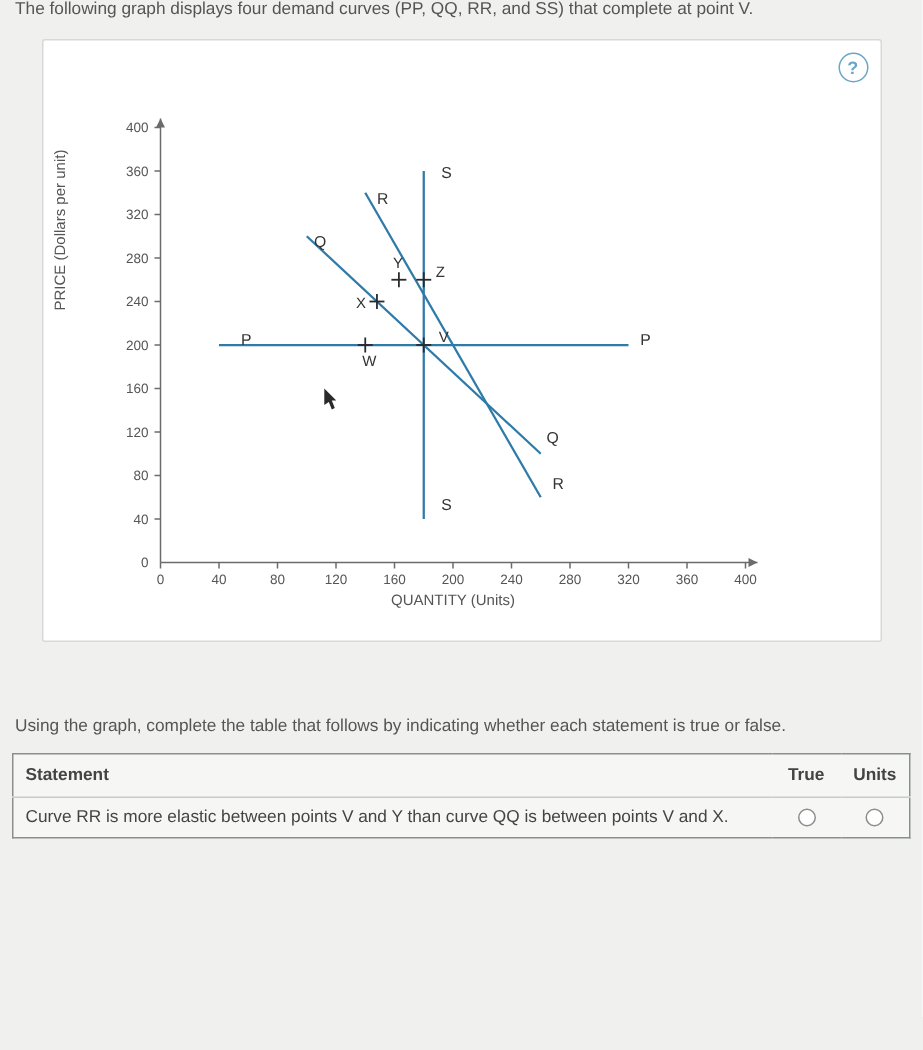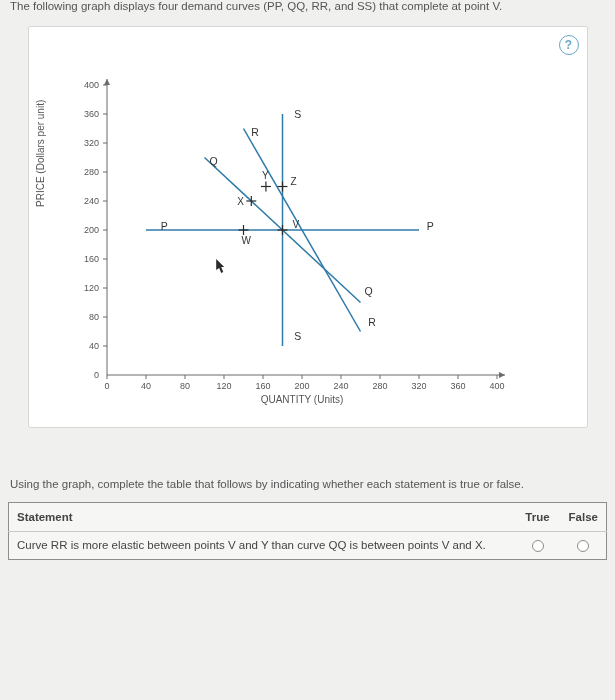"False" th.tf { text: False -> Units }
